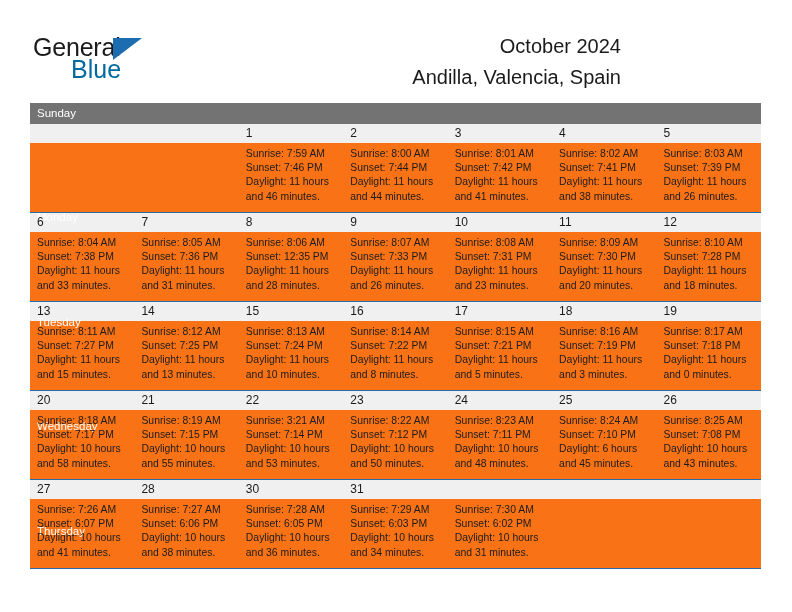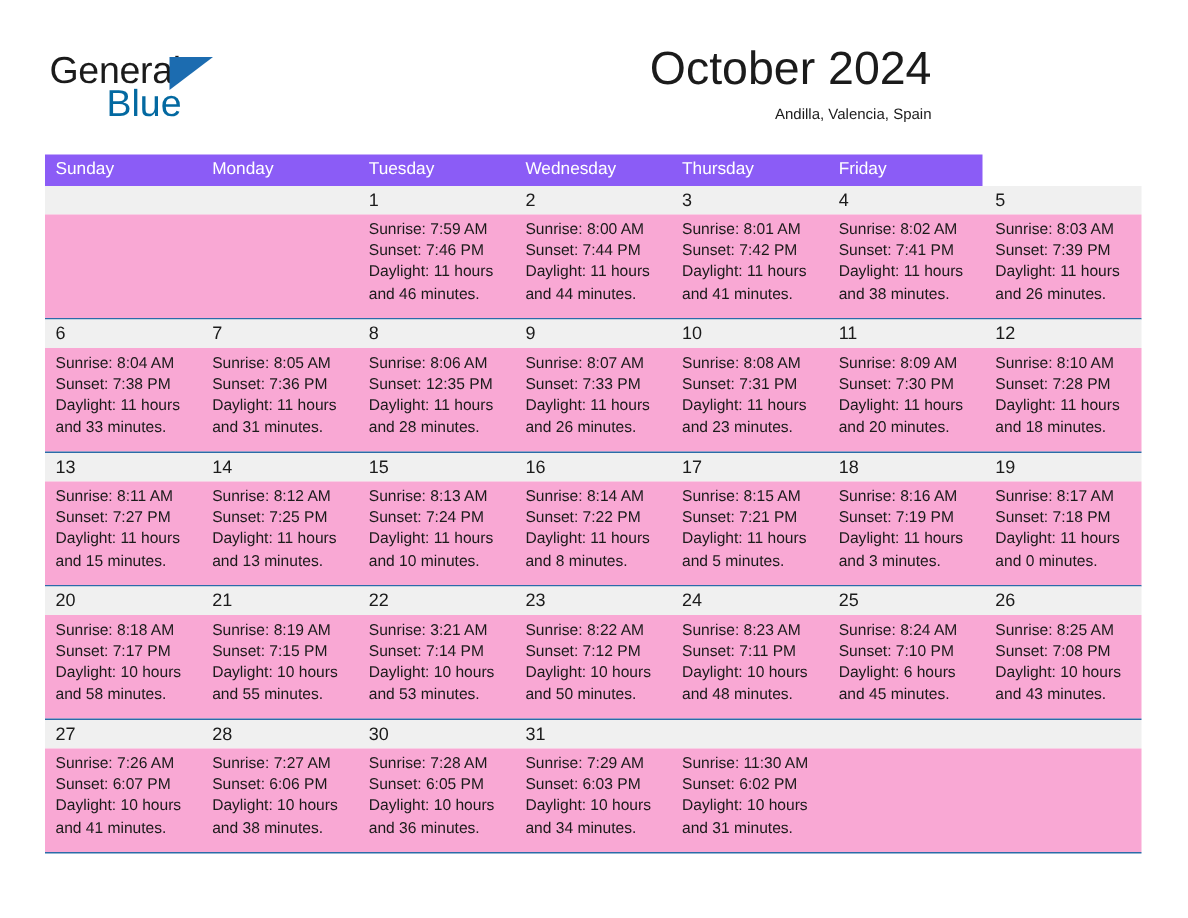"October 2024" .cal-title { font-size: 31px -> 20px }
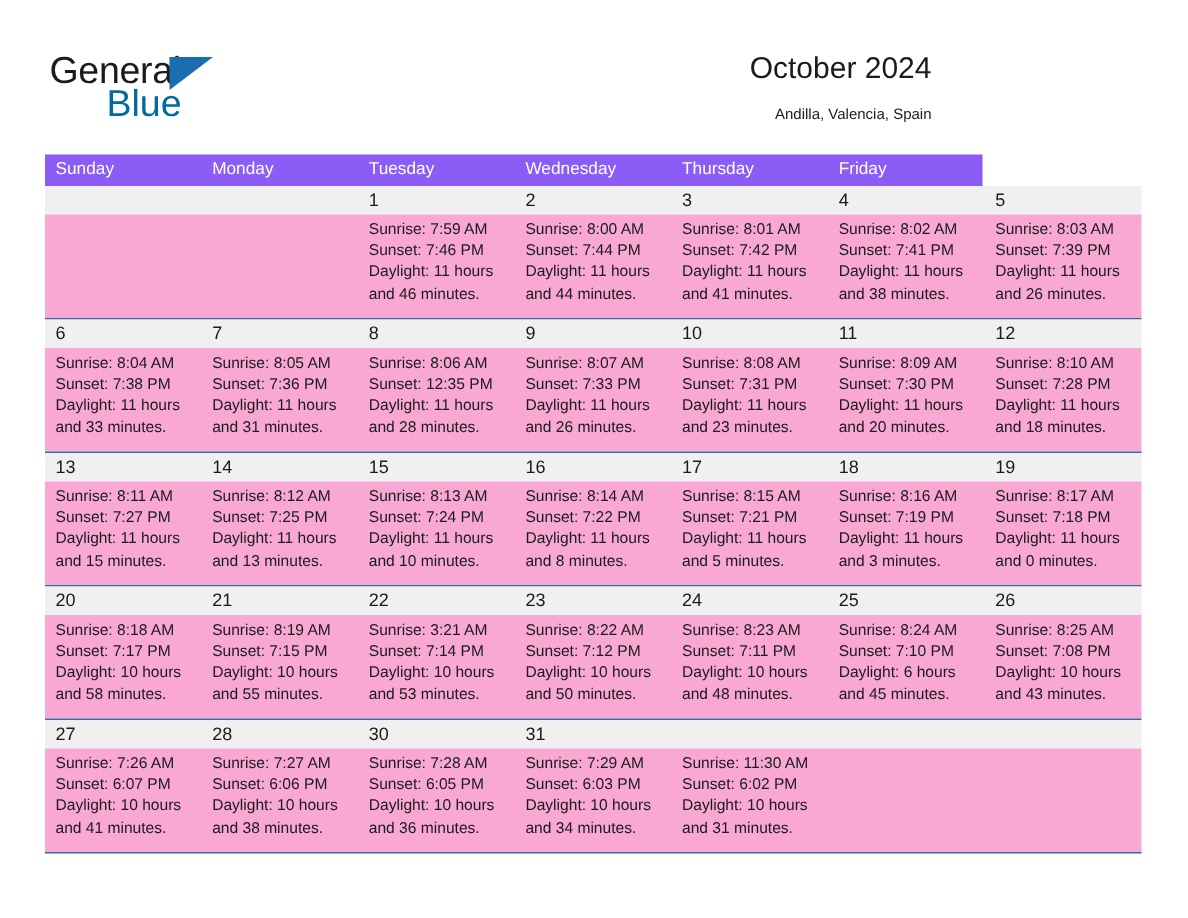"Andilla, Valencia, Spain" .cal-subtitle { font-size: 10px -> 20px }
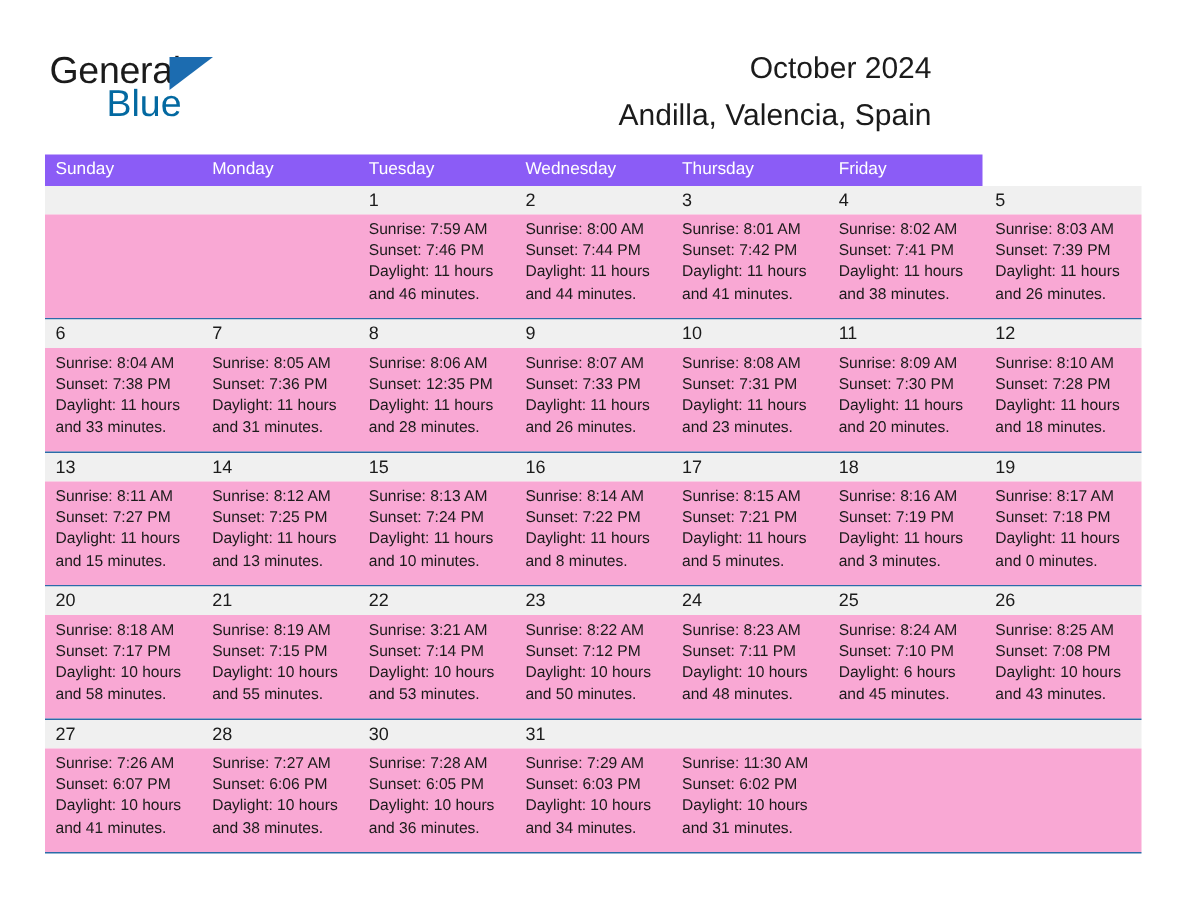"Sunday" .weekdays { background: #8b5cf6 -> #737373; flex-direction: none -> column; width: 625px -> 731px }
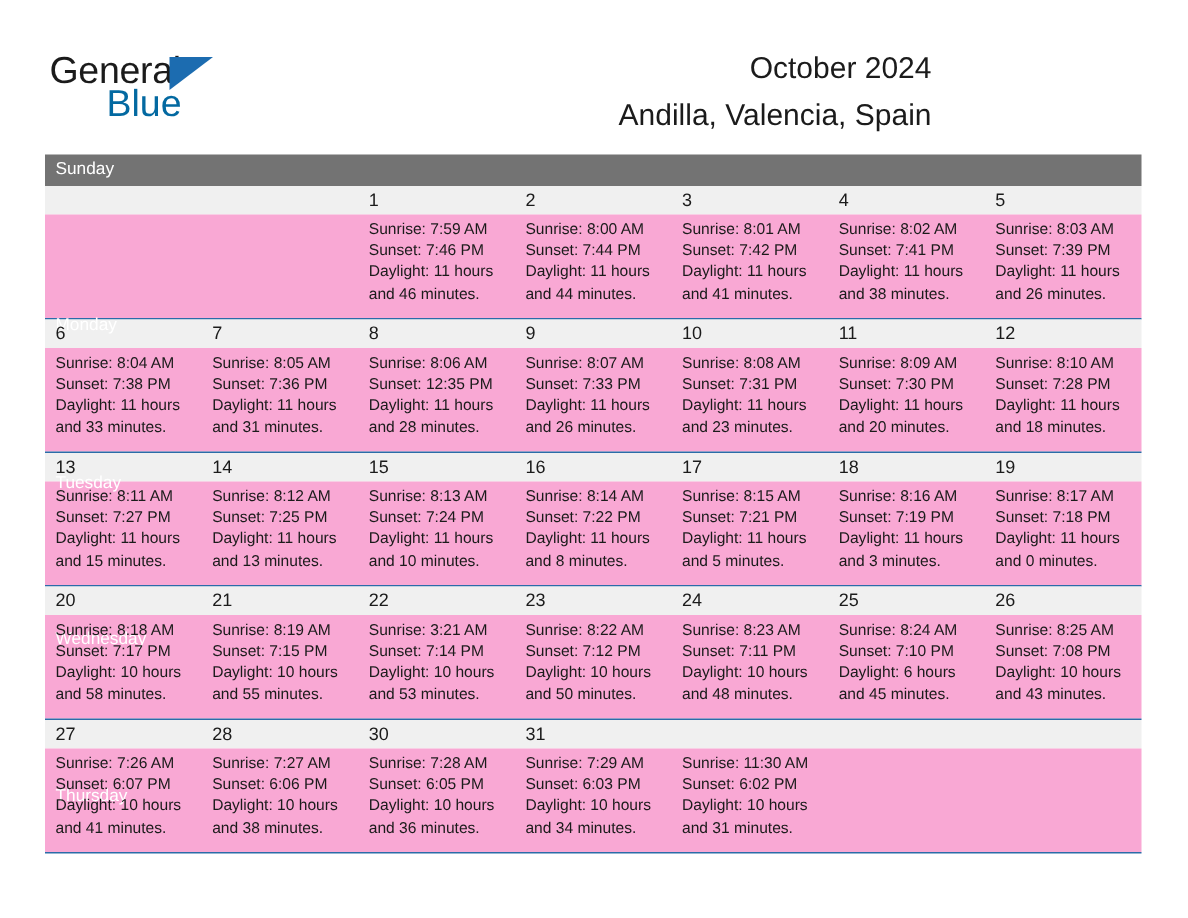"Sunrise: 7:59 AM" .body-row { background: #f9a8d4 -> #f97316 }
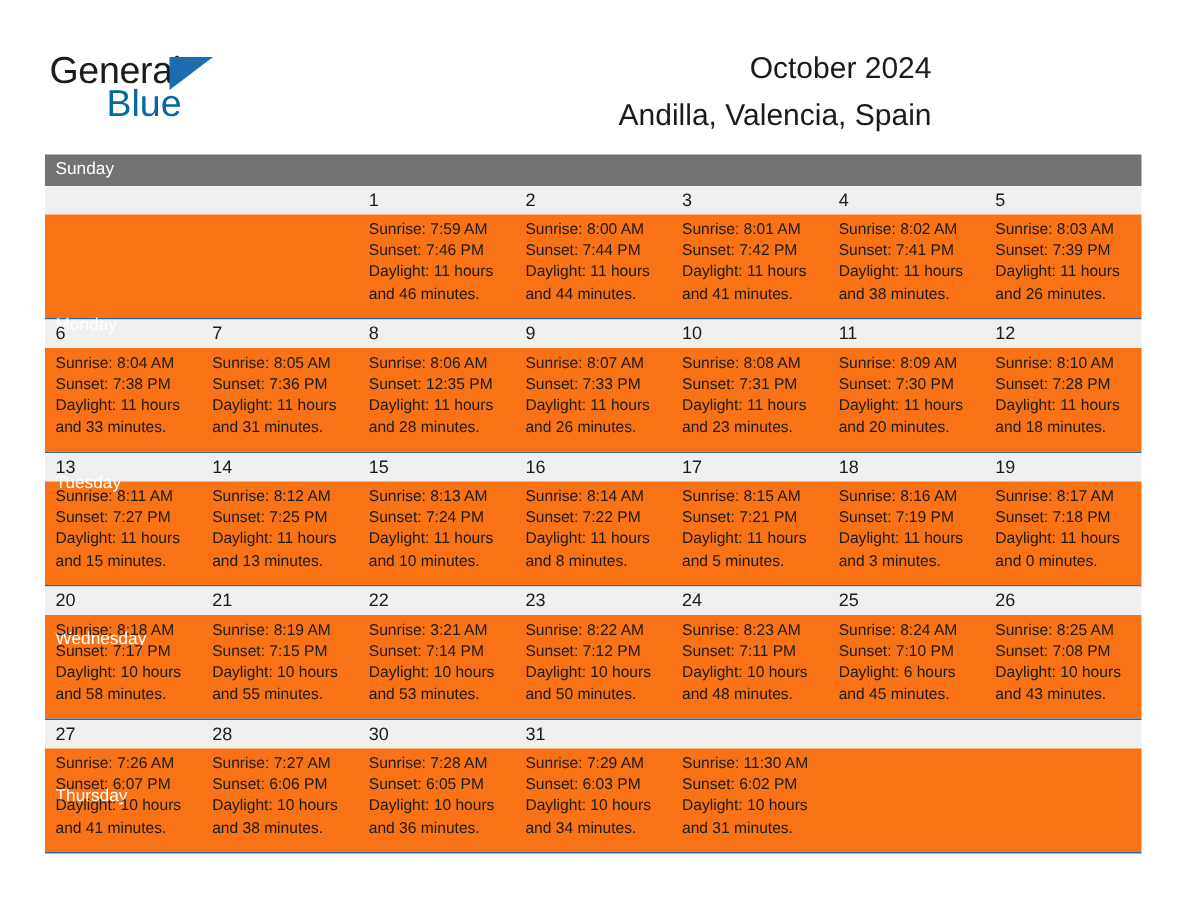"Sunrise: 11:30 AM" div { text: 11:30 -> 7:30 }
